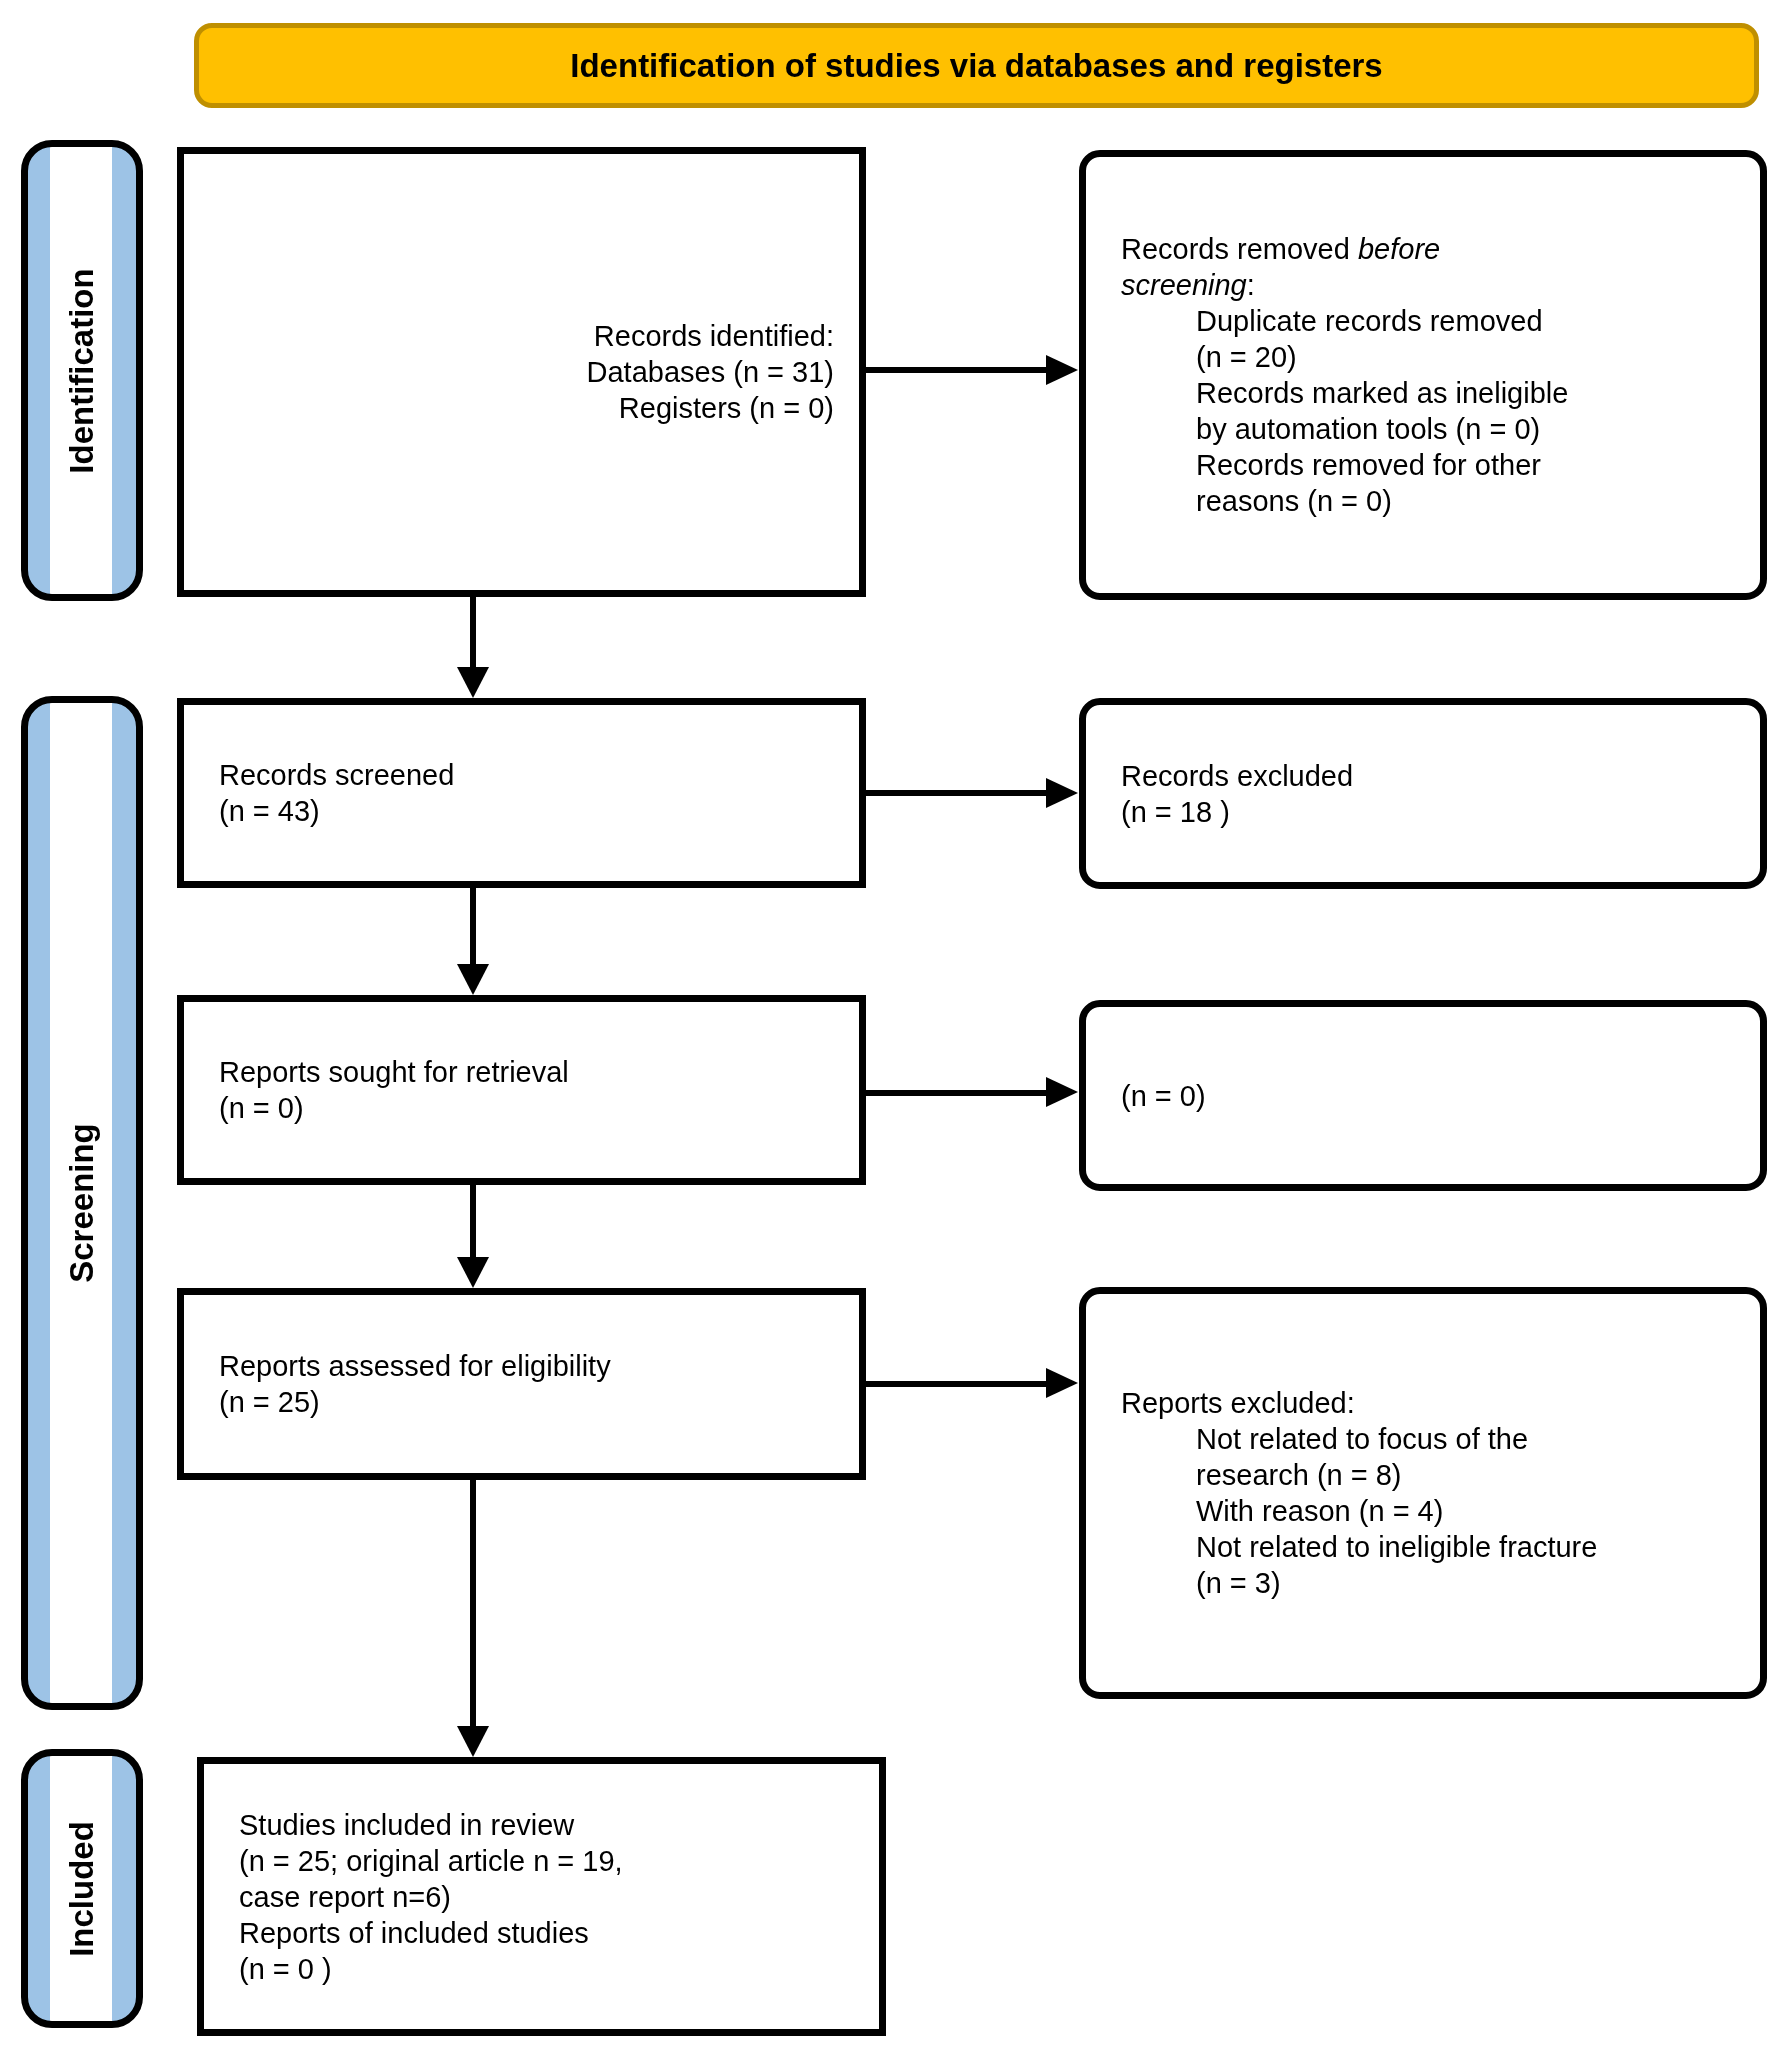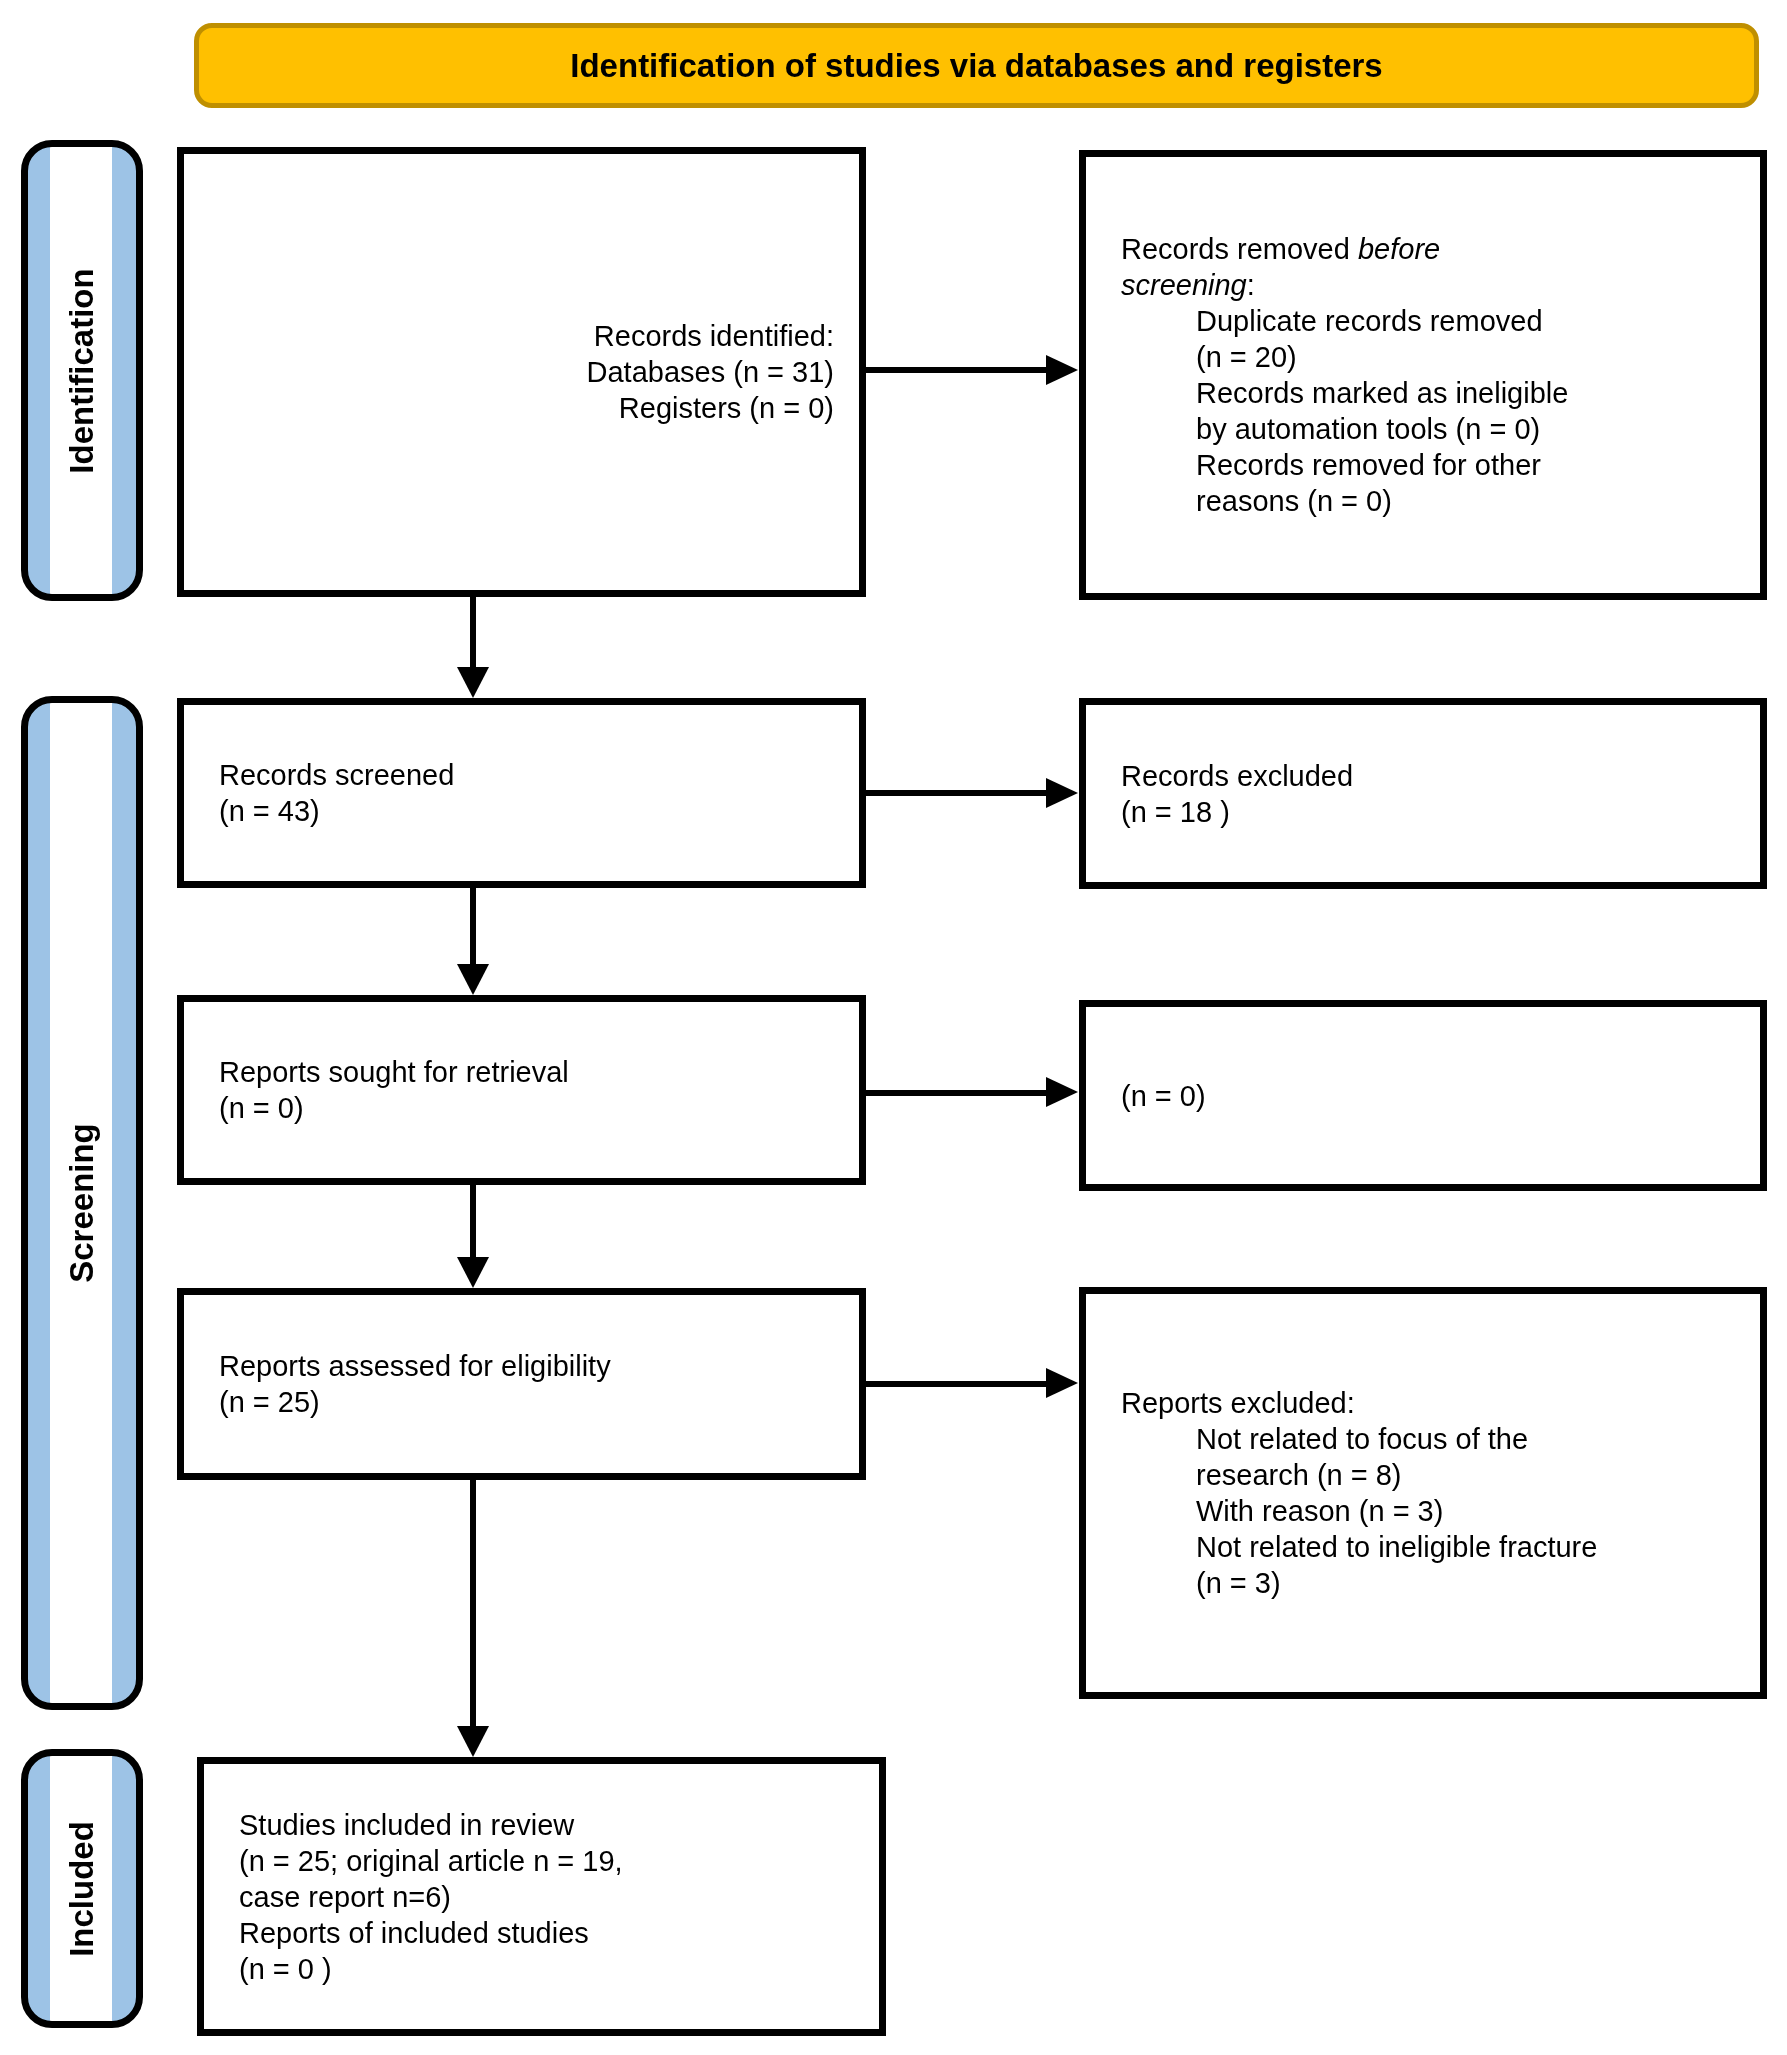"Records removed before" .rbox { border-radius: none -> 21px }
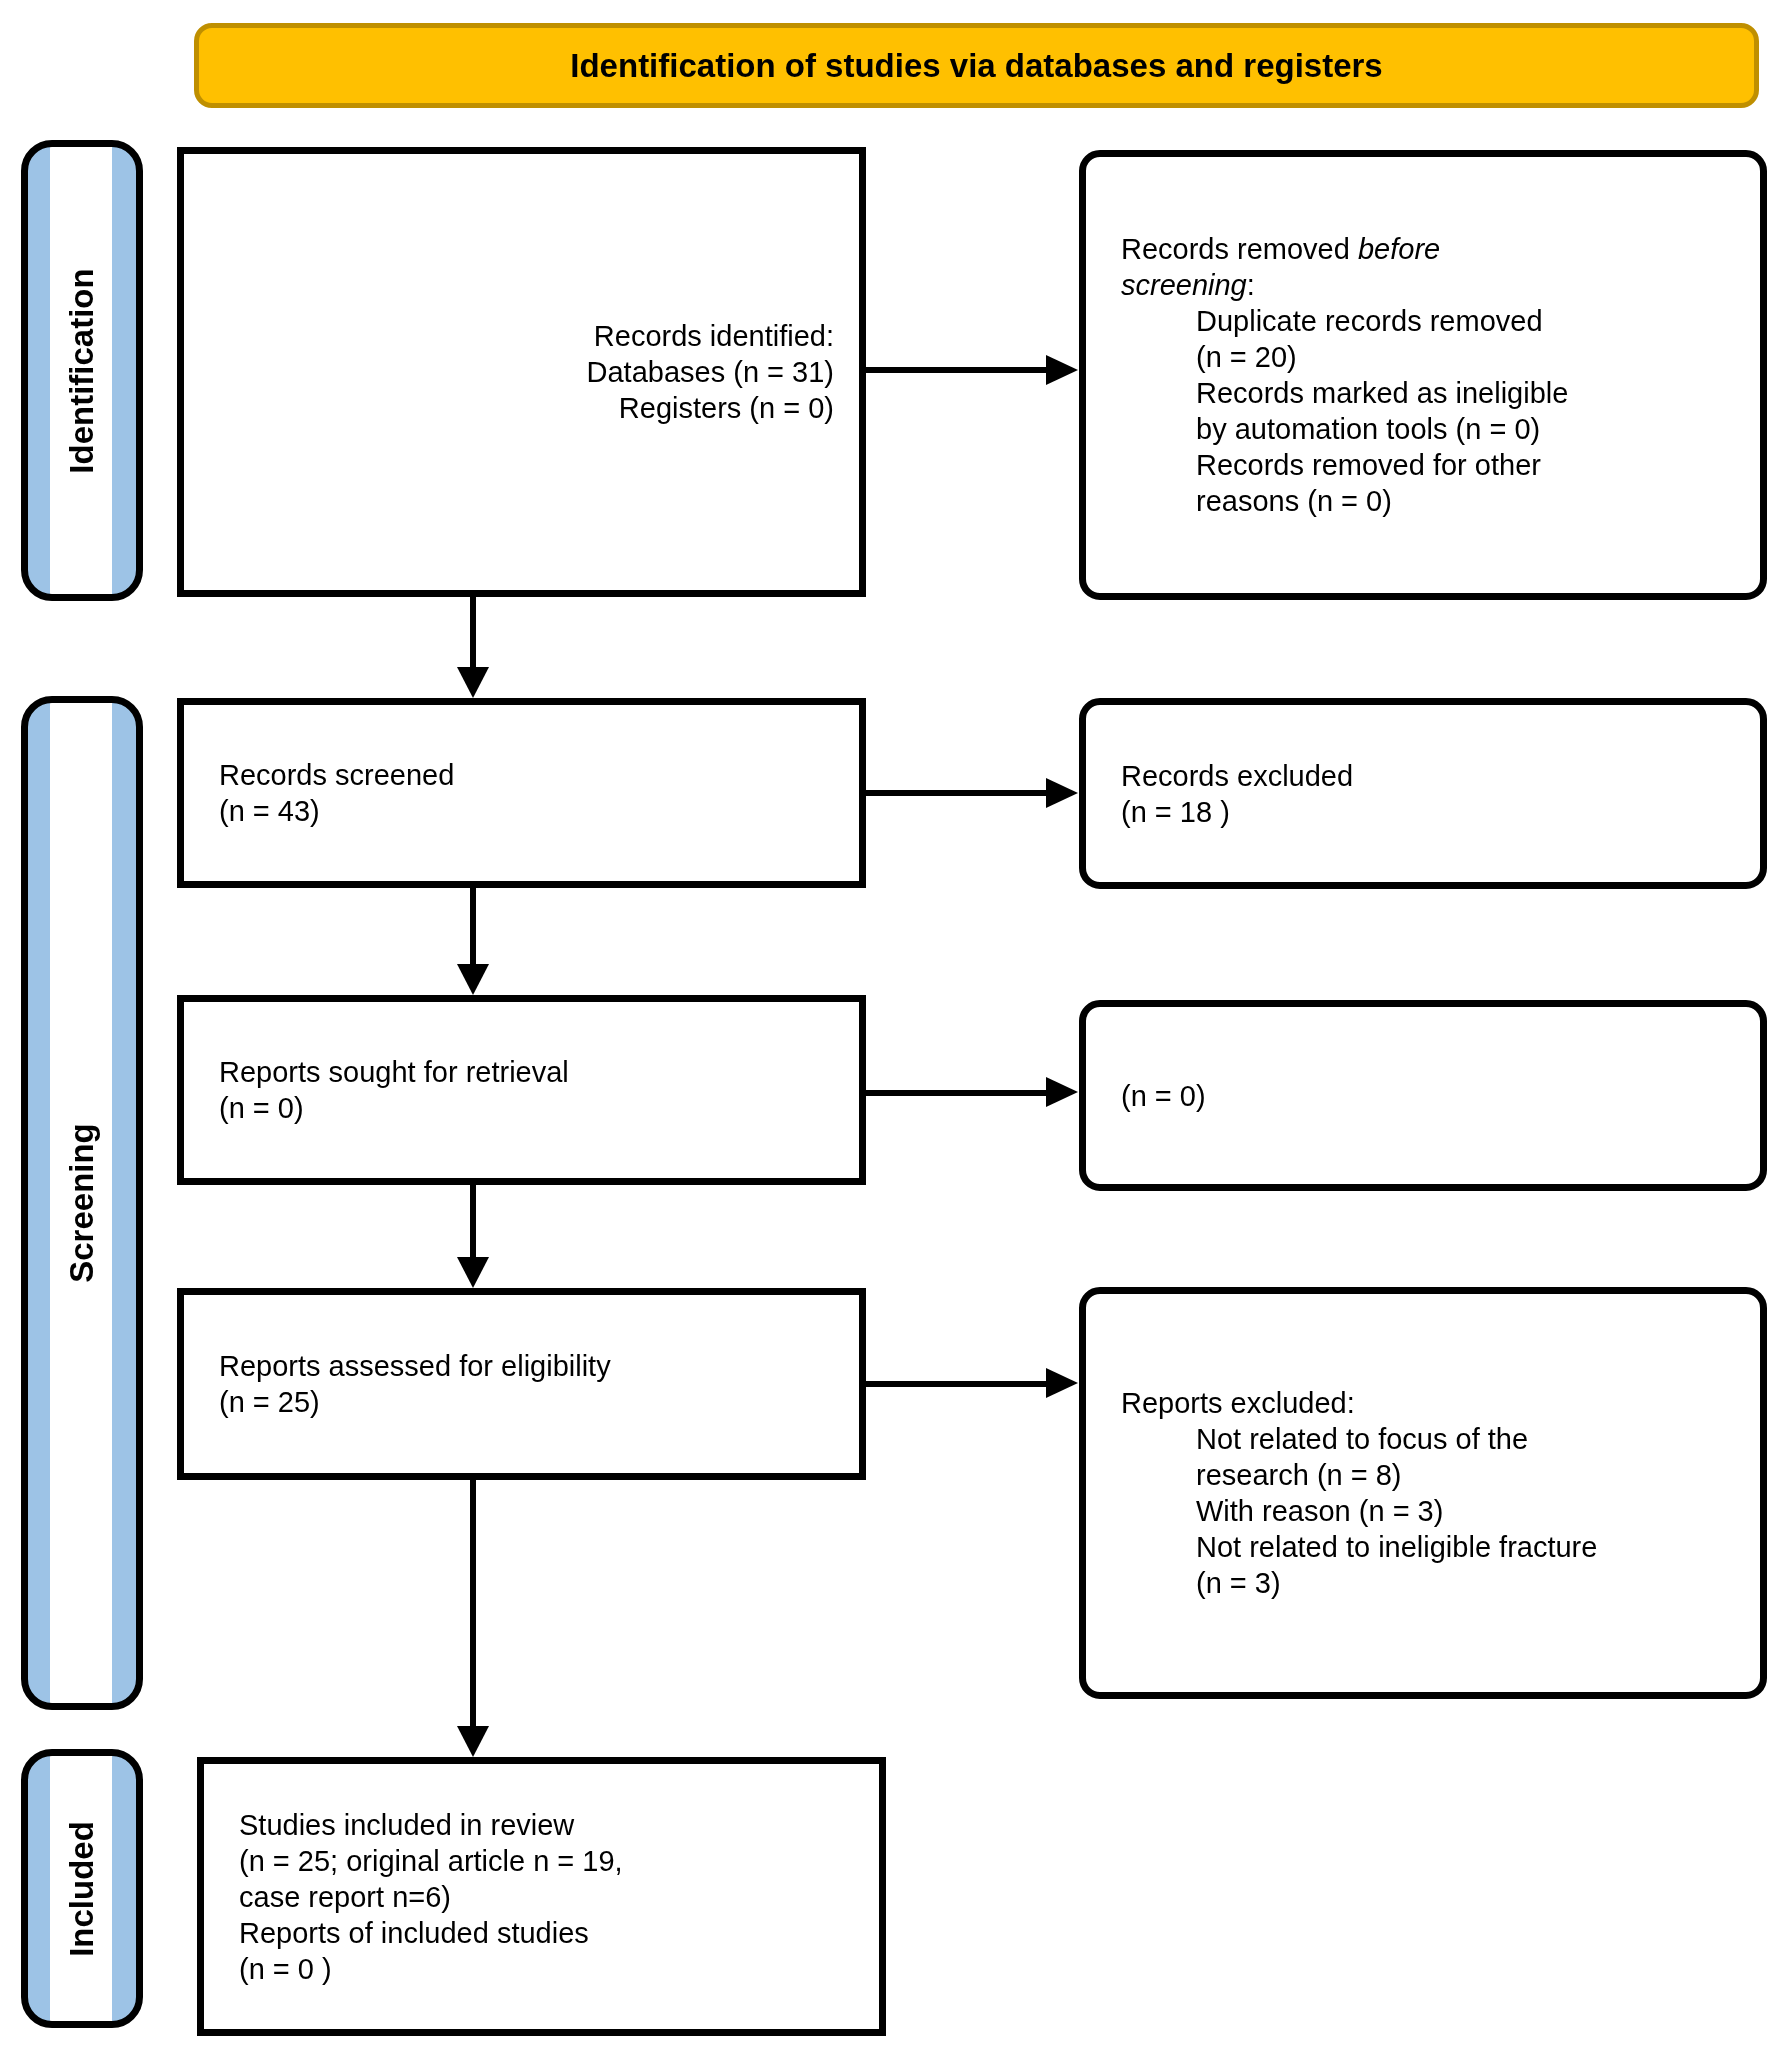"With reason (n = 3)" div.ln { text: 3 -> 4 }
